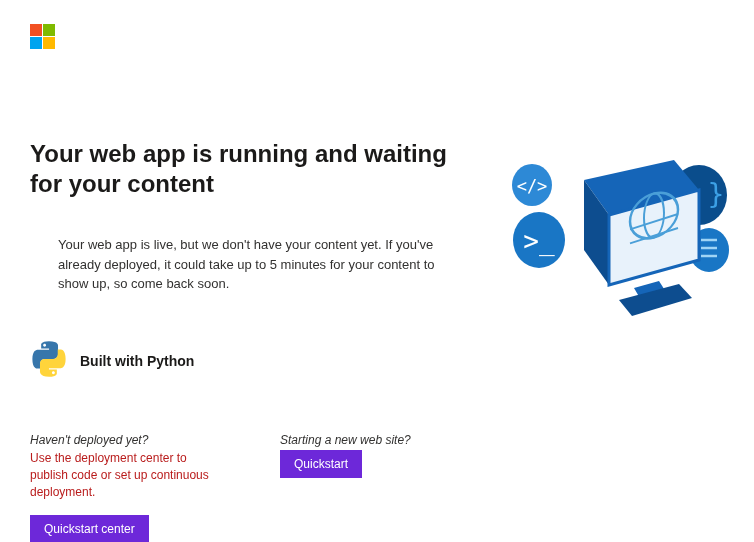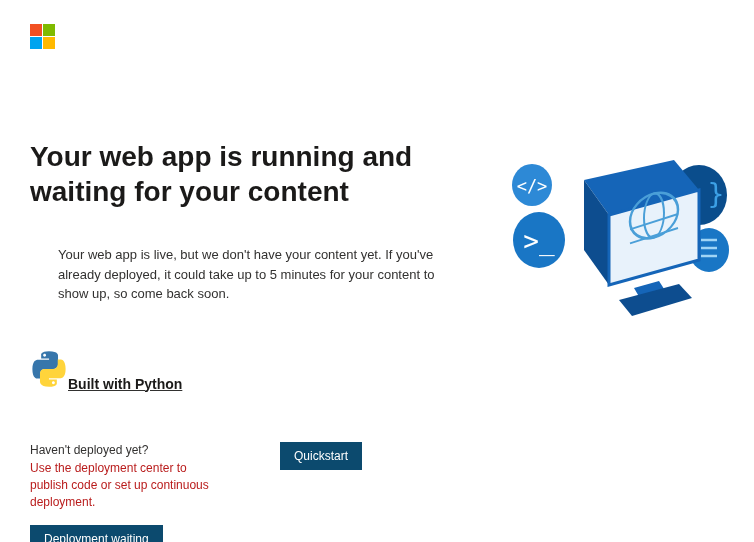"Your web app is running" .page-title { font-size: 28px -> 24px }
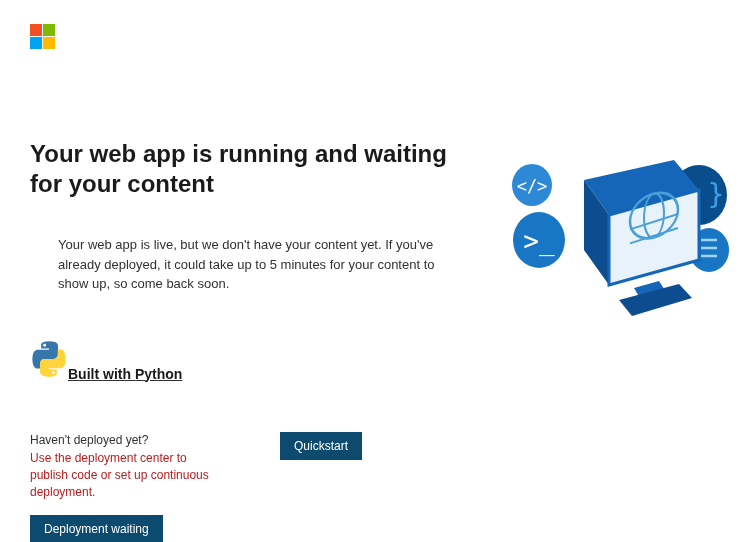"Built with Python" .built-with { align-items: flex-end -> center; gap: none -> 12px; text-decoration: underline -> none }
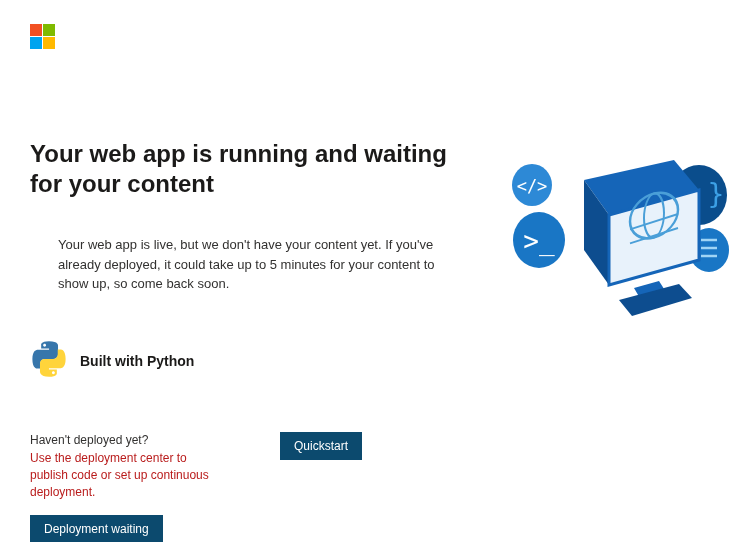"Haven't deployed yet?" .col-heading { font-style: none -> italic }
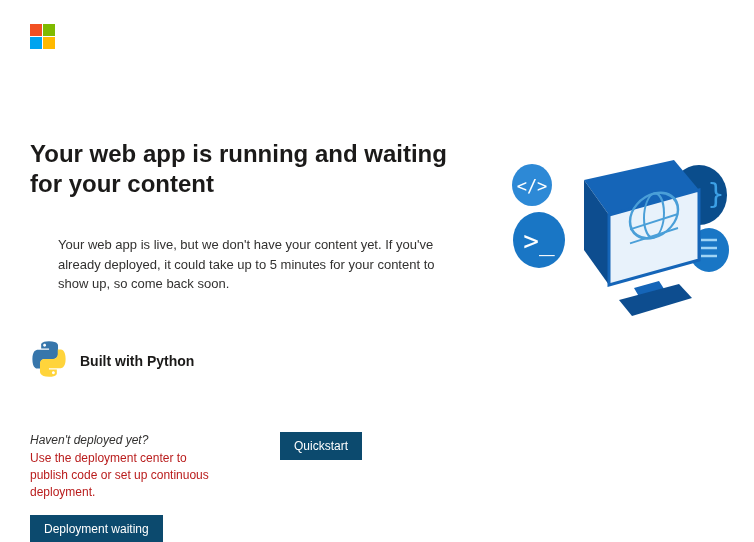"Starting a new web site?" p.col-heading { html: none -> <p>Starting a new web site?</p> }
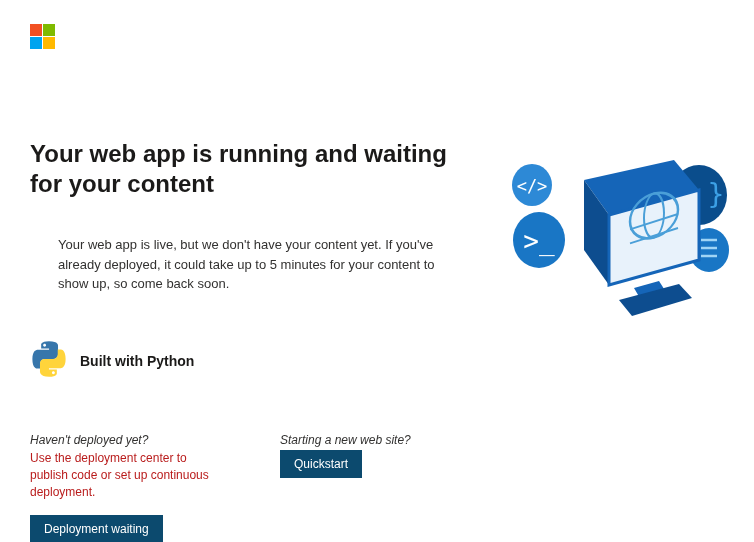"Quickstart" .btn { background: #0c4a6e -> #6d28d9 }
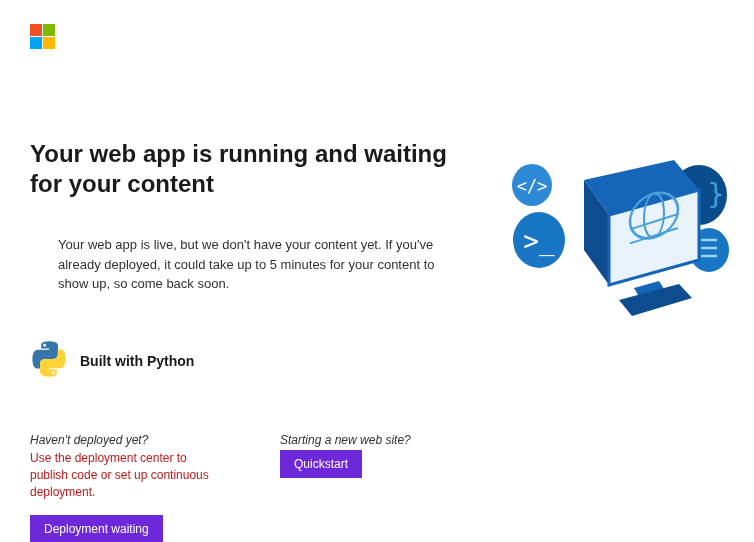"Deployment waiting" button.btn { text: Deployment waiting -> Quickstart center }
